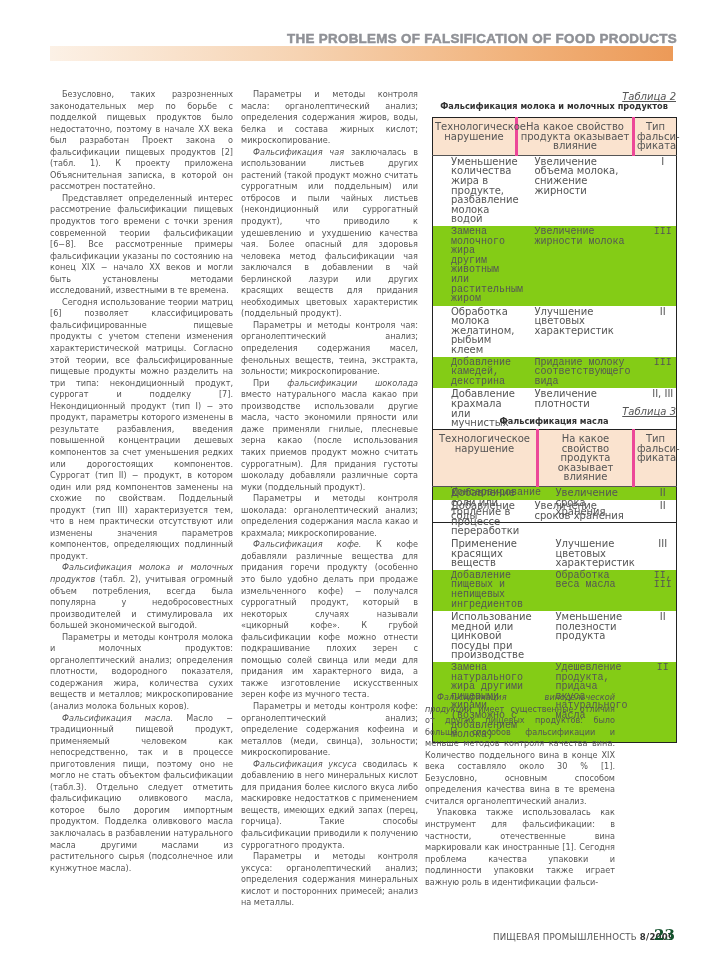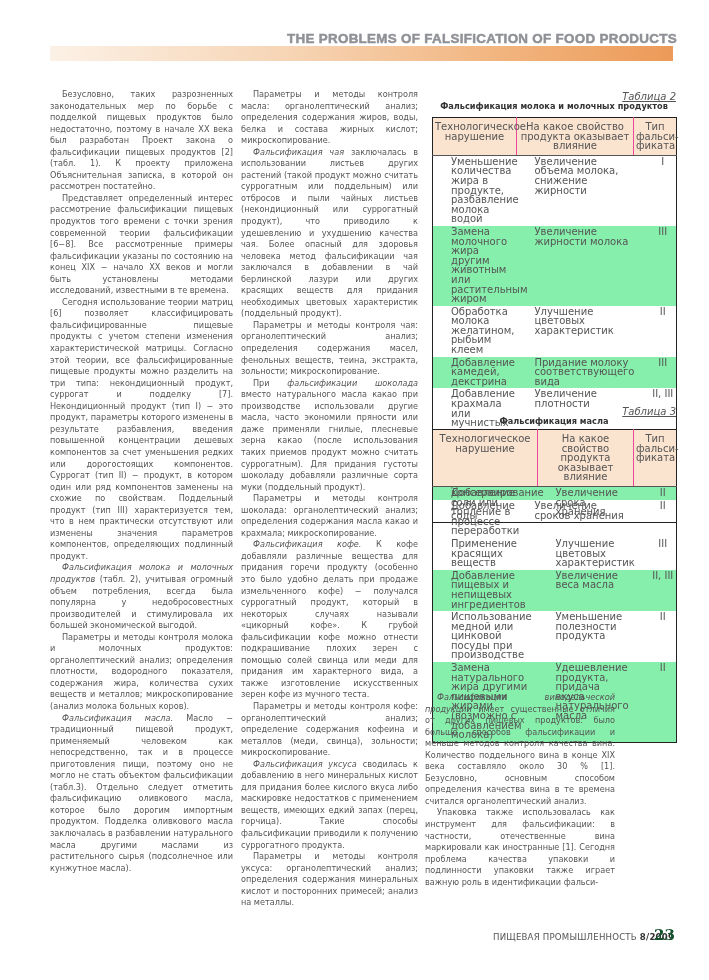"На какое свойство продукта оказывает" table.dt th { border-left: 1px solid #ec4899 -> 3px solid #ec4899 }
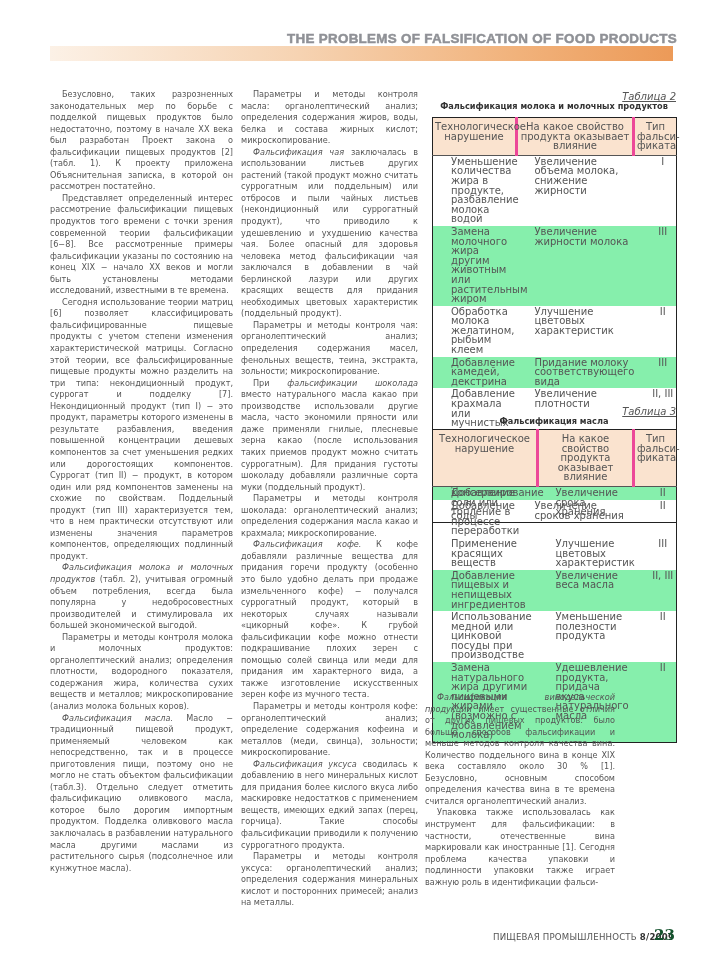"Замена молочного жира другим животным" table.dt tr.alt td { background: #86efac -> #84cc16; font-family: none -> Liberation Mono, monospace }
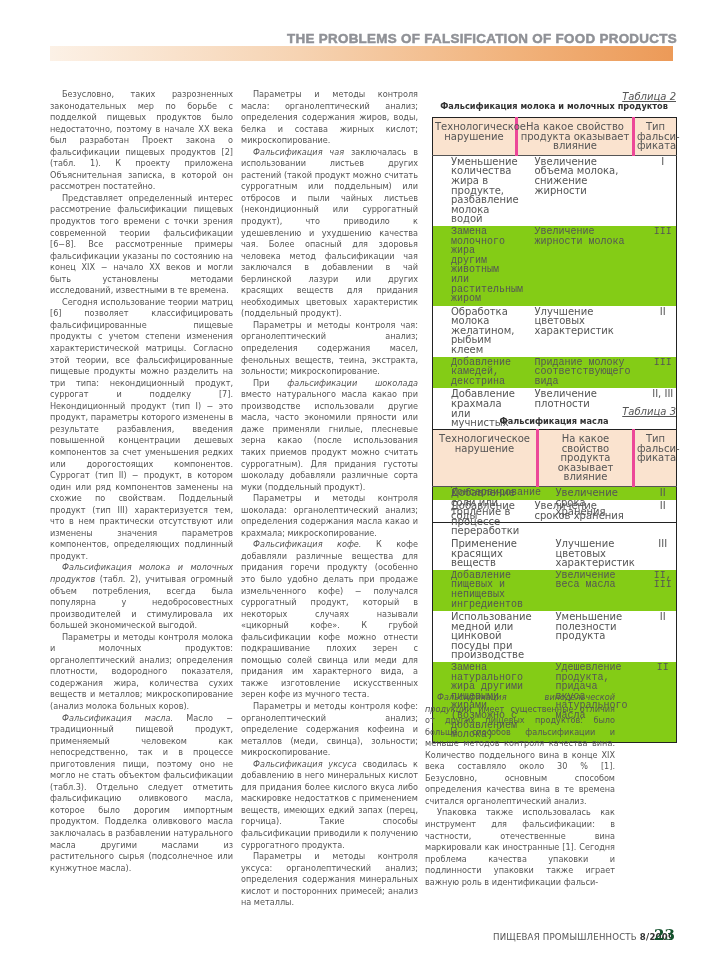"Увеличение веса масла" td { text: Увеличение -> Обработка }
